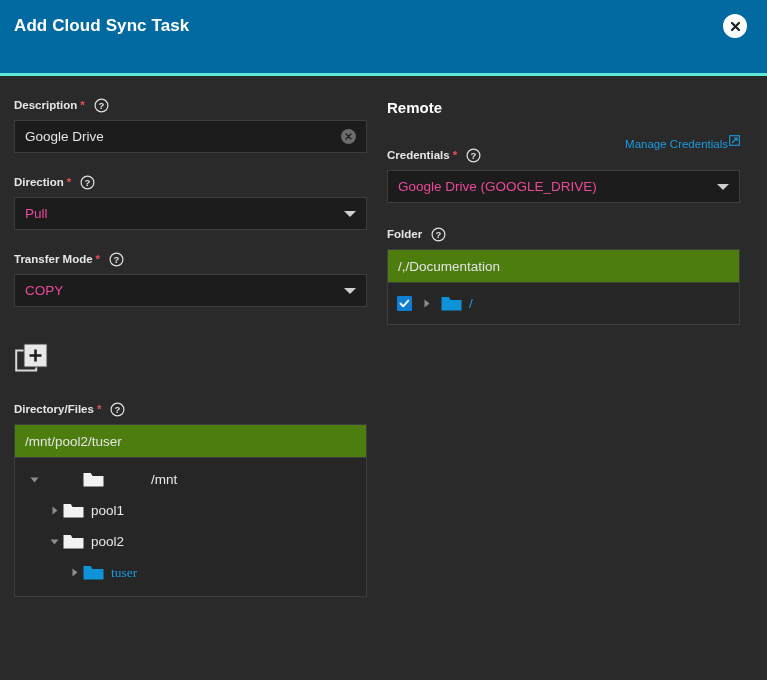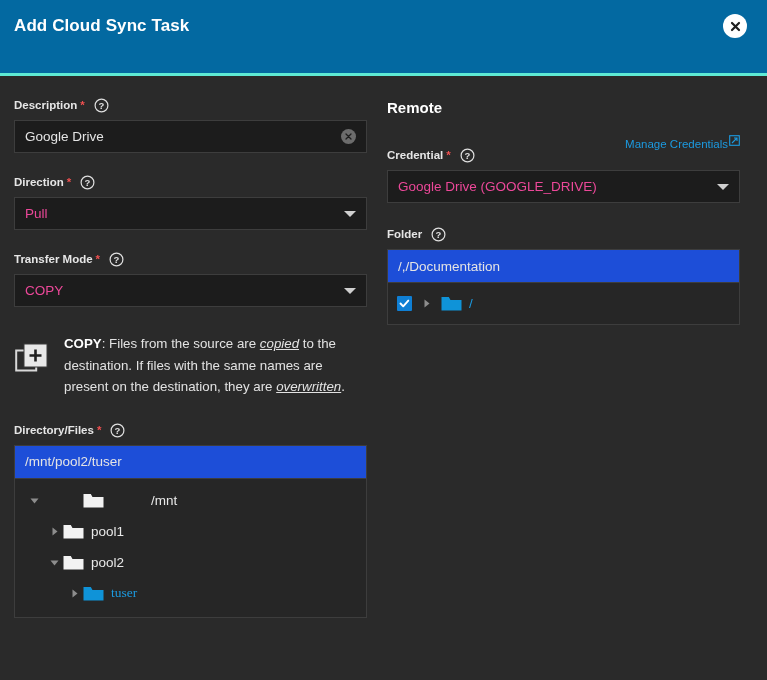"Credential" span { text: Credential -> Credentials }
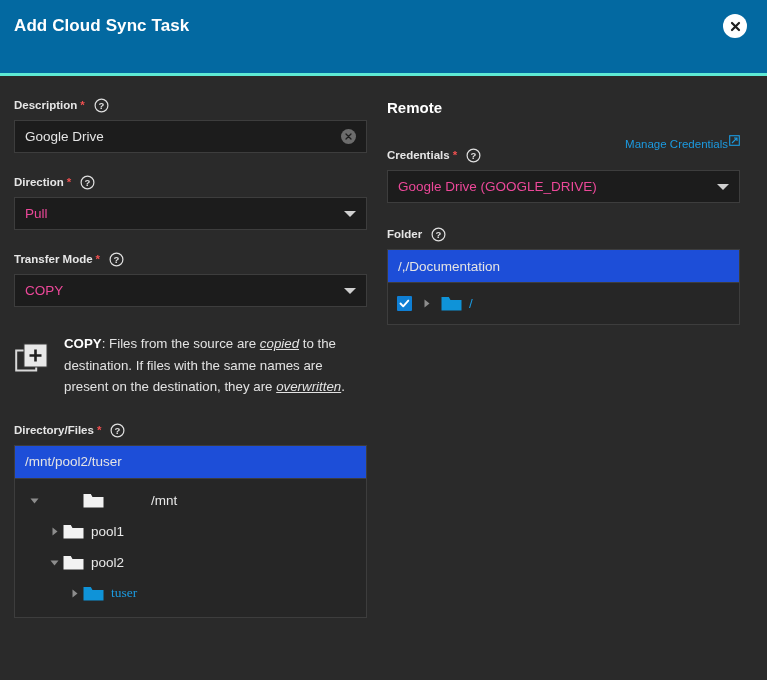"/,/Documentation" .tree-path { background: #1d4ed8 -> #4d7c0f }
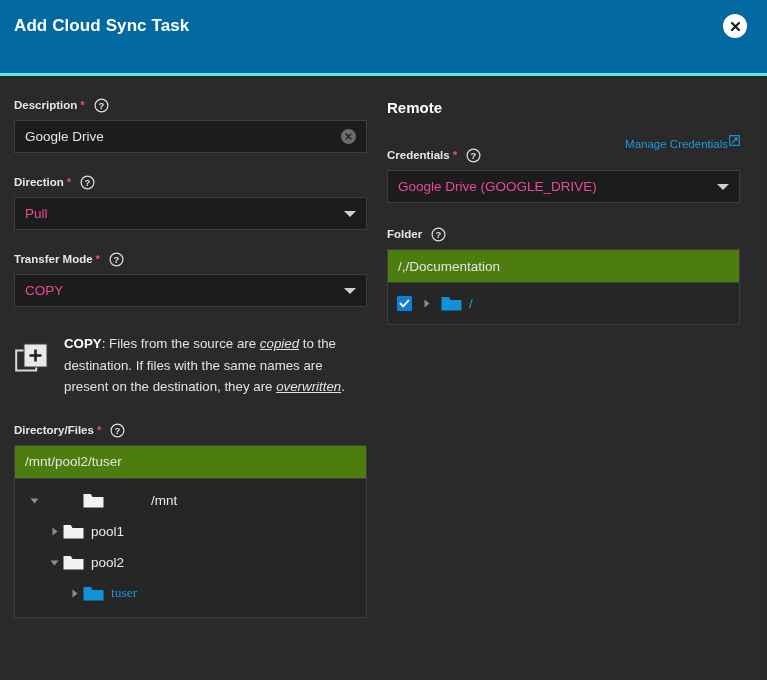"COPY: Files from the source" div.info-text { html: <div> <b>COPY</b><span>: Files from the source are </span><i>copied</i><span> to the destination. If files with the same names are present on the destination, they are </span><i>overwritten</i><span>.</span> </div> -> none }
